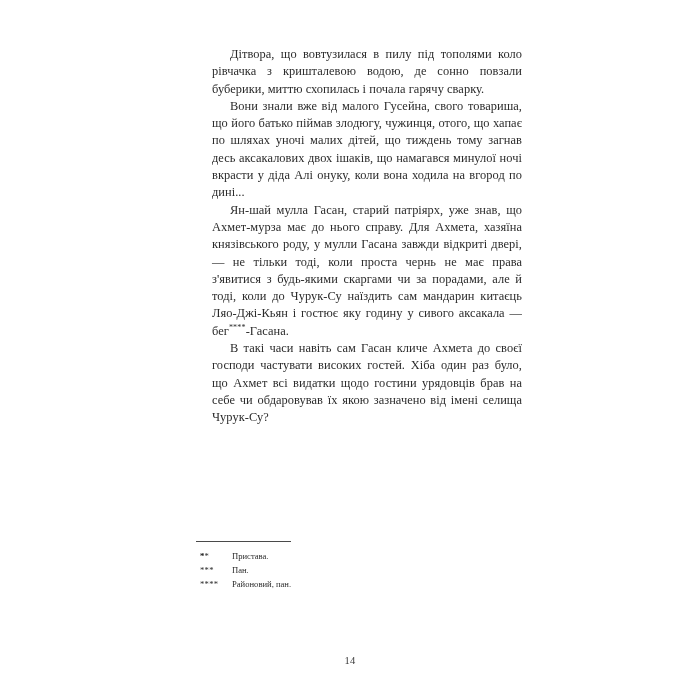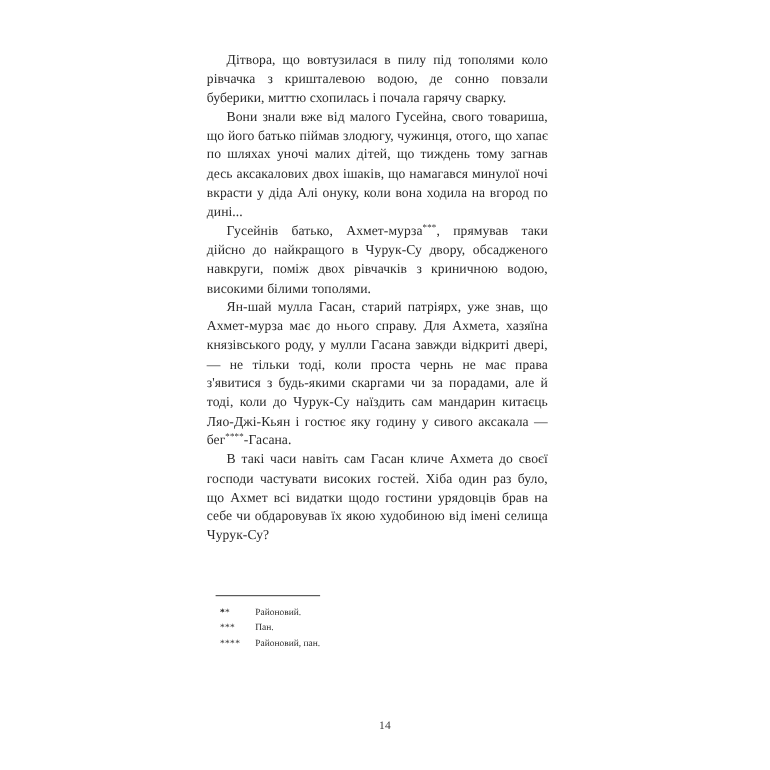"Дітвора, що вовтузилася в пилу" .textblock { left: 188px -> 212px }
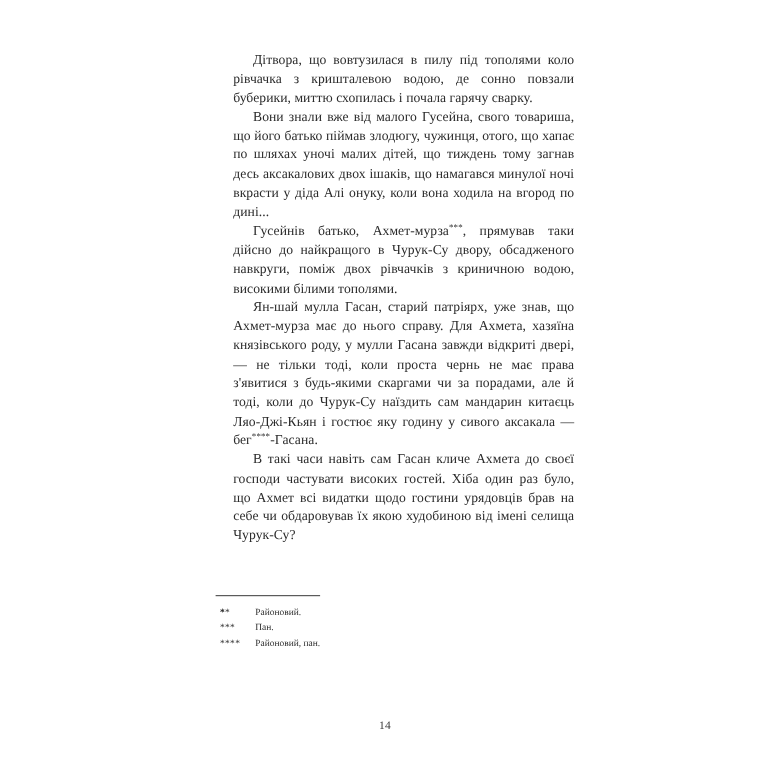"Гусейнів батько, Ахмет-мурза***," p.para { html: <p>Гусейнів батько, Ахмет-мурза<sup>***</sup>, прямував таки дійсно до найкращого в Чурук-Су двору, обсадженого навкруги, поміж двох рівчачків з криничною водою, високими білими тополями.</p> -> none }
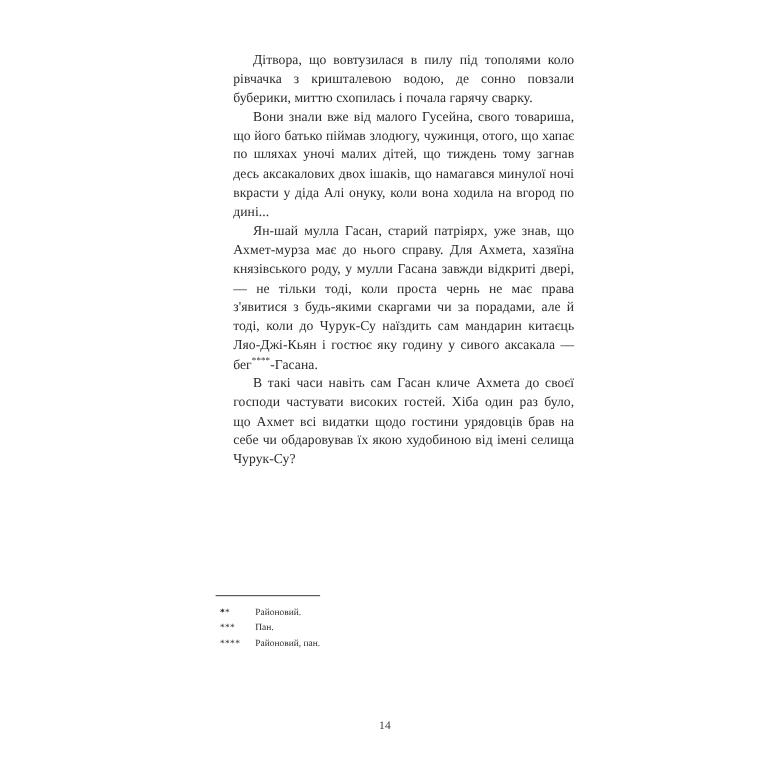"В такі часи навіть сам" p.para { text: худобиною -> зазначено }
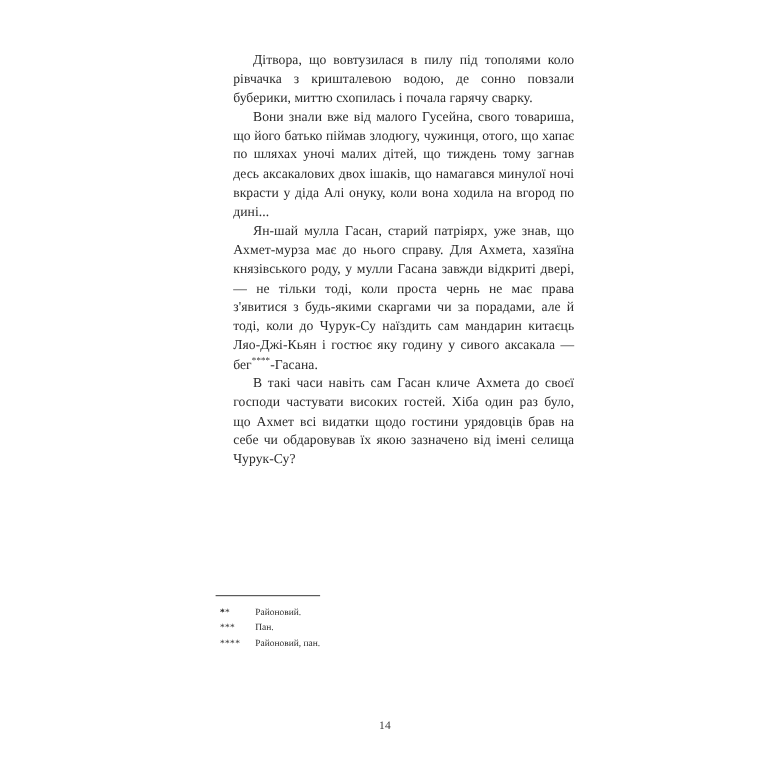"Районовий." span.fn-text { text: Районовий -> Пристава }
